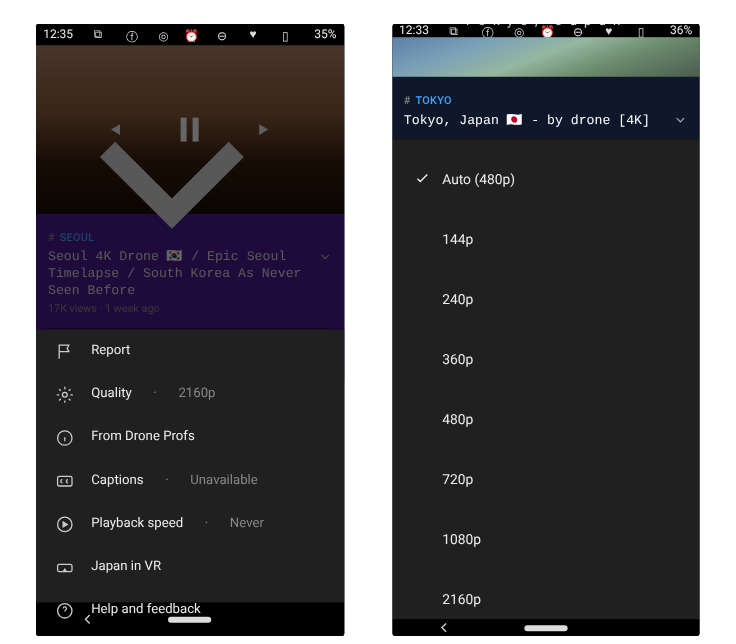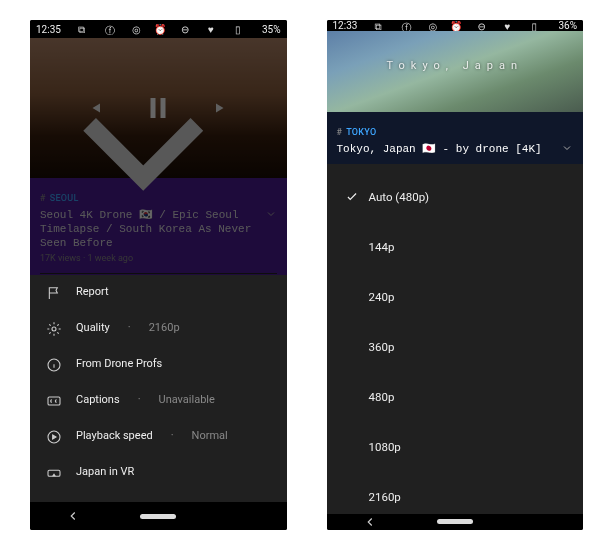"720p" div.quality-item { html: none -> <div> <span></span> <span>720p</span> </div> }
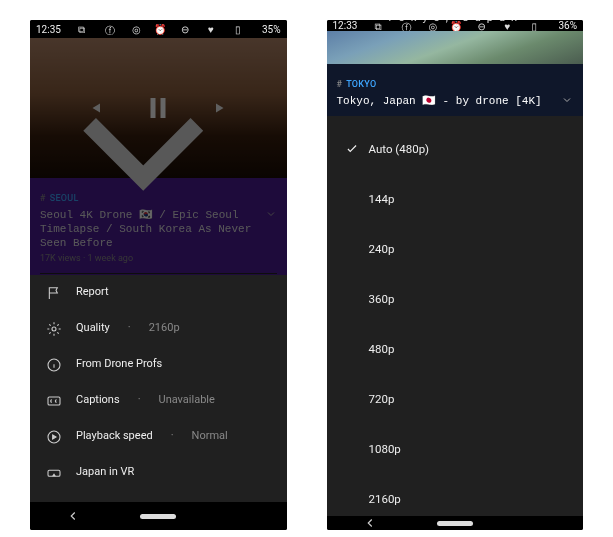"Normal" span.sub { text: Normal -> Never }
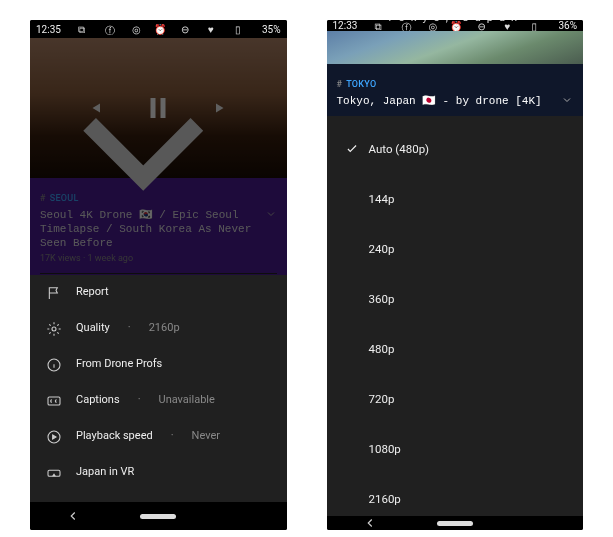"Help and feedback" div.menu-item { html: none -> <div> <svg> <circle></circle> <path></path> </svg> <span>Help and feedback</span> </div> }
